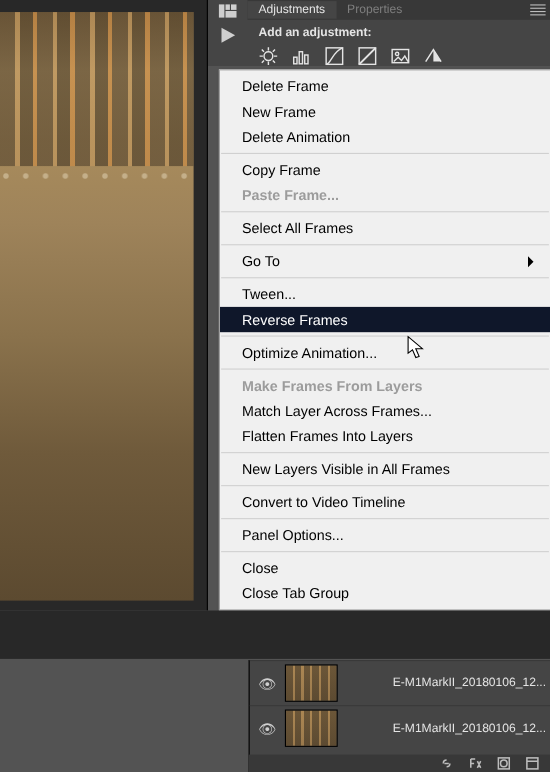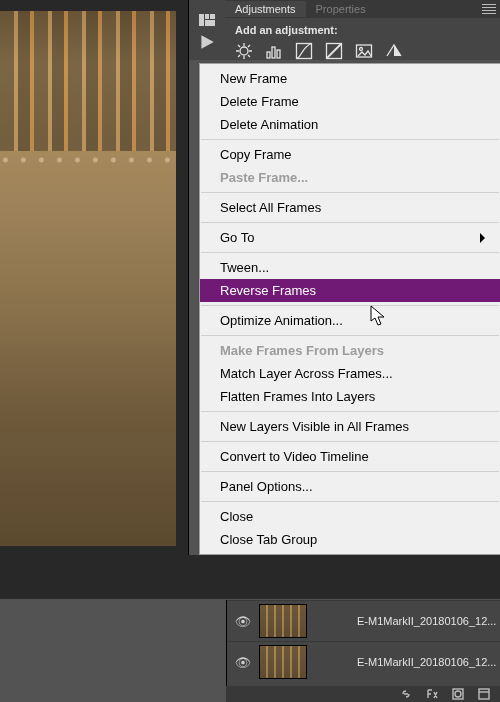"Adjustments" .toolstrip { align-items: center -> flex-start }
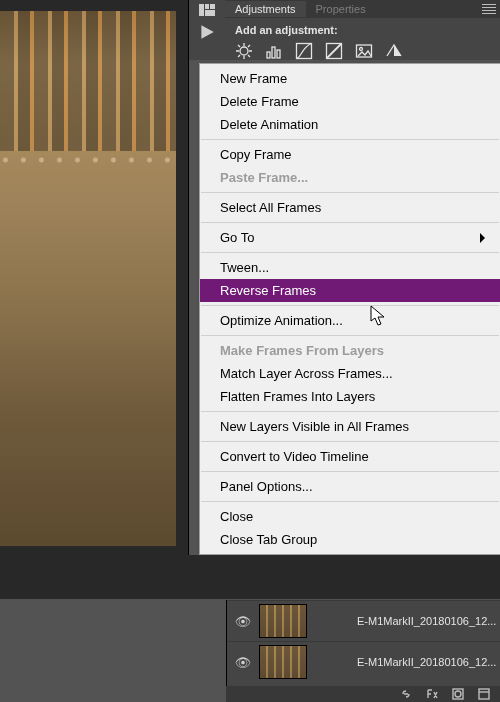"New Frame" div.mi { order: before "Delete Frame" -> after "Delete Frame" }
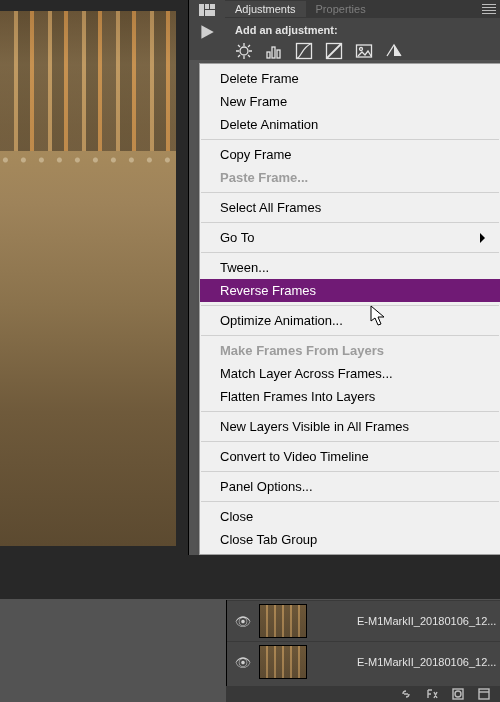"Reverse Frames" .mi.sel { background: #701a75 -> #0f172a }
